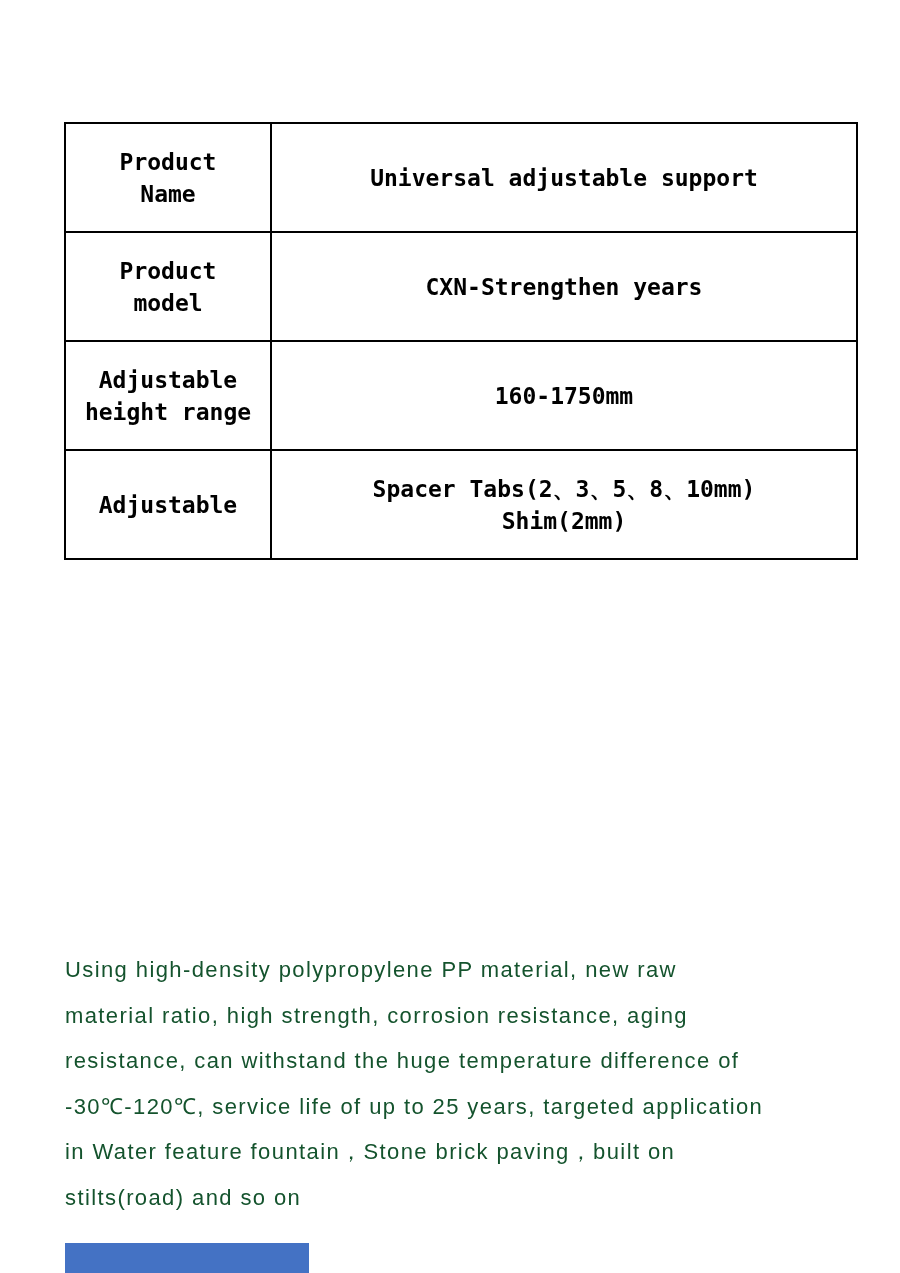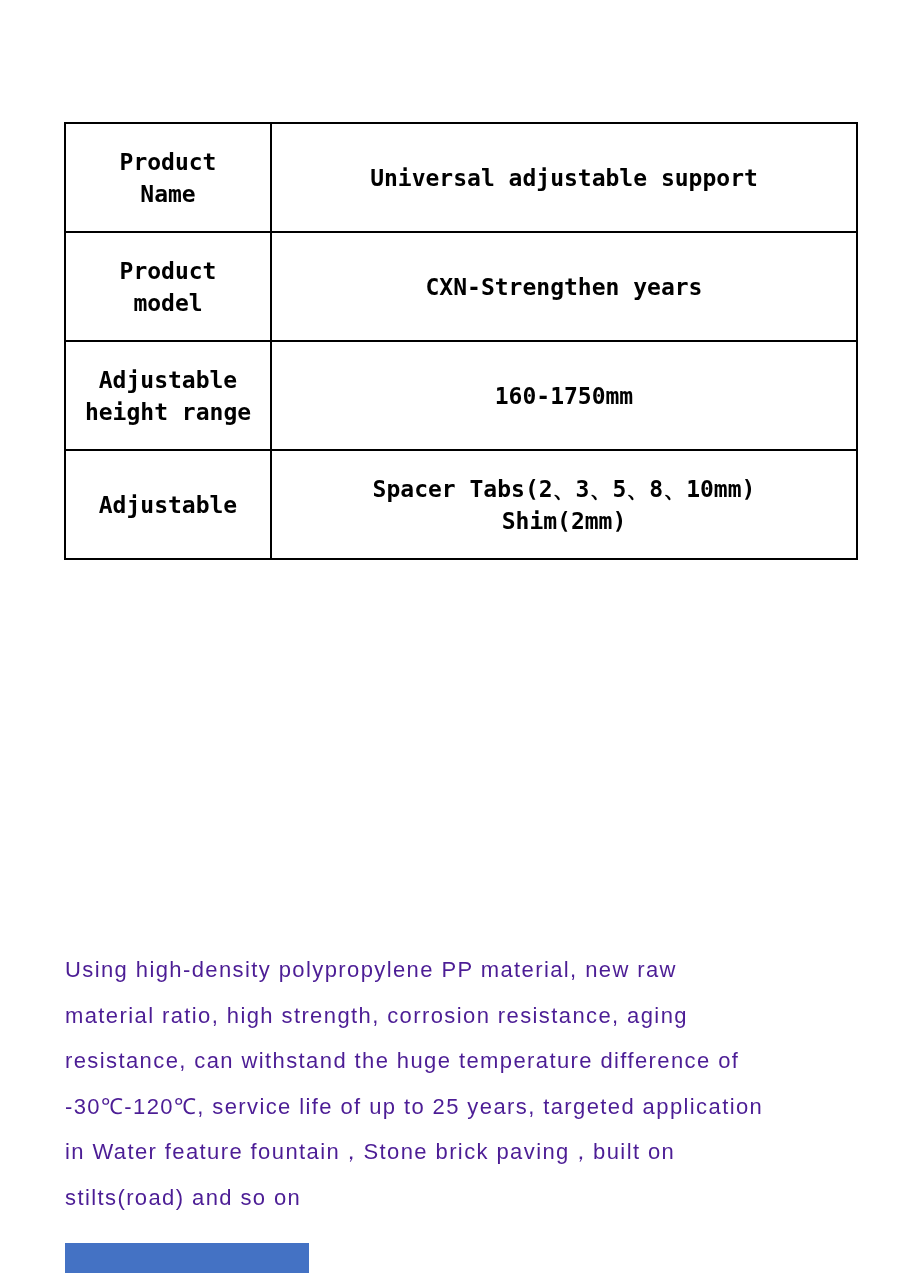"Using high-density polypropylene PP" .desc-body { color: #4c1d95 -> #14532d }
